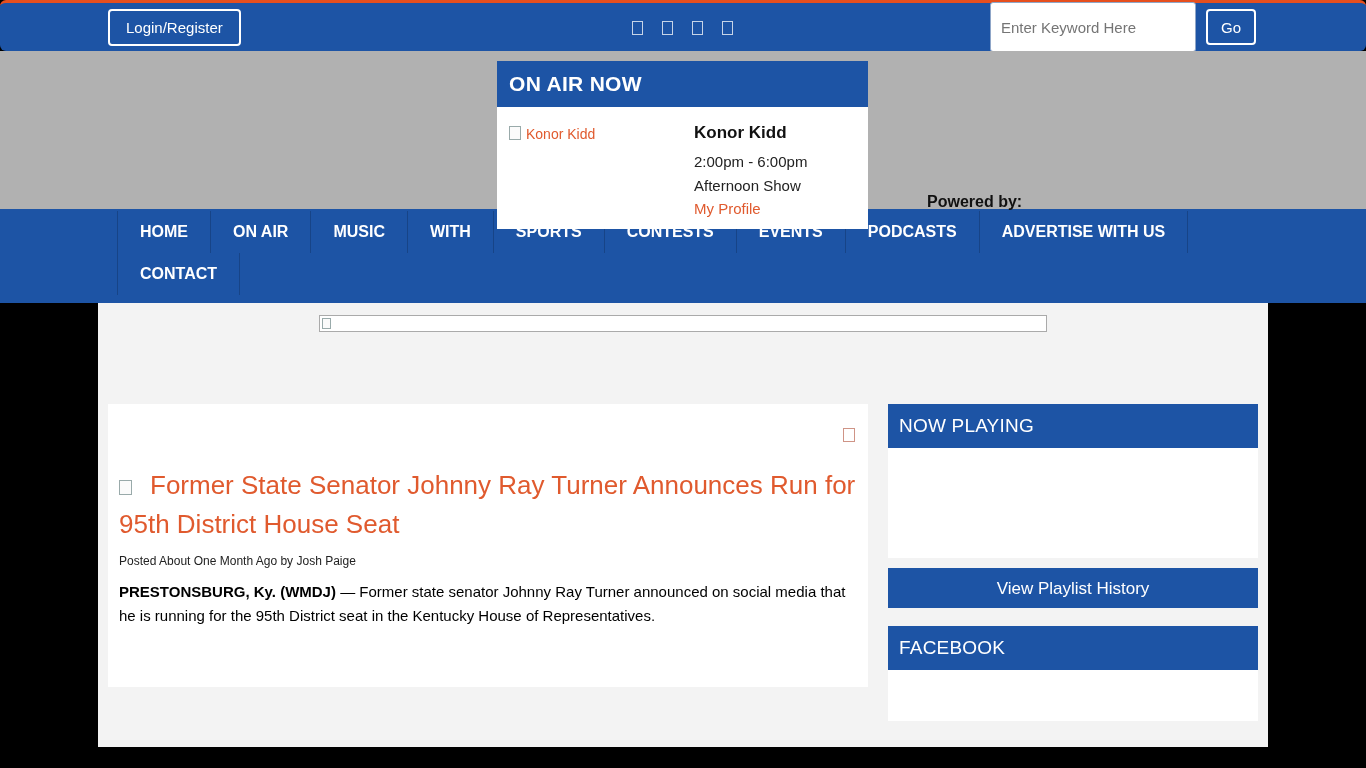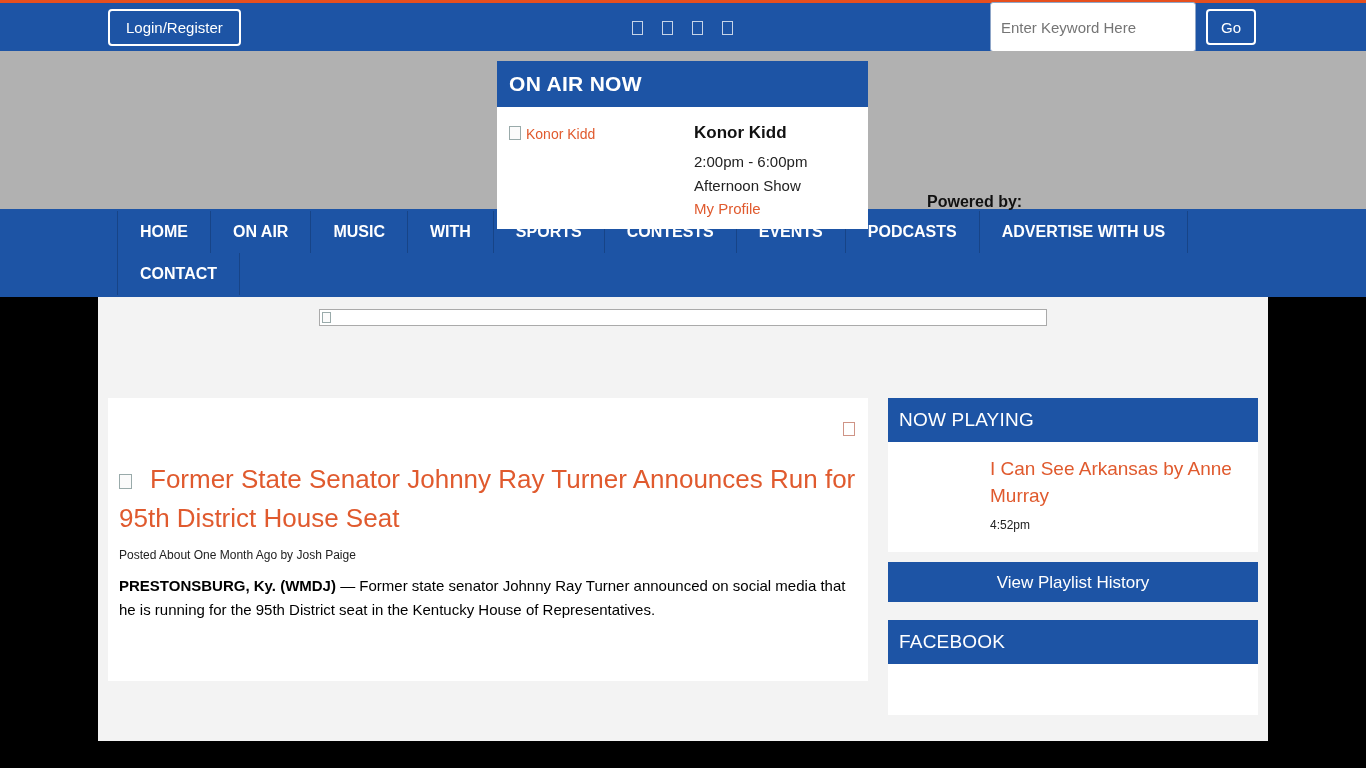"Login/Register" .topbar { border-radius: none -> 6px }
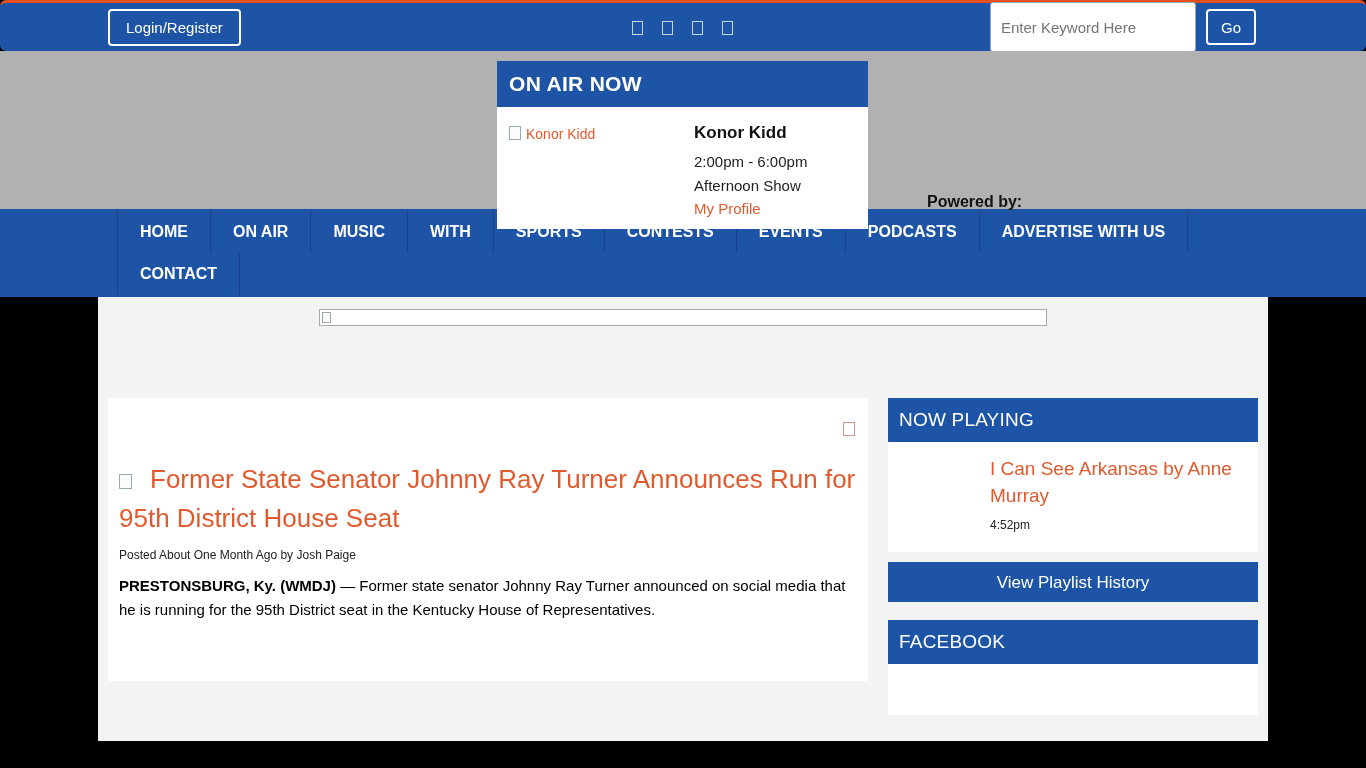"HOME" .navbar { padding: 2px 0 2px 117px -> 2px 0 8px 117px }
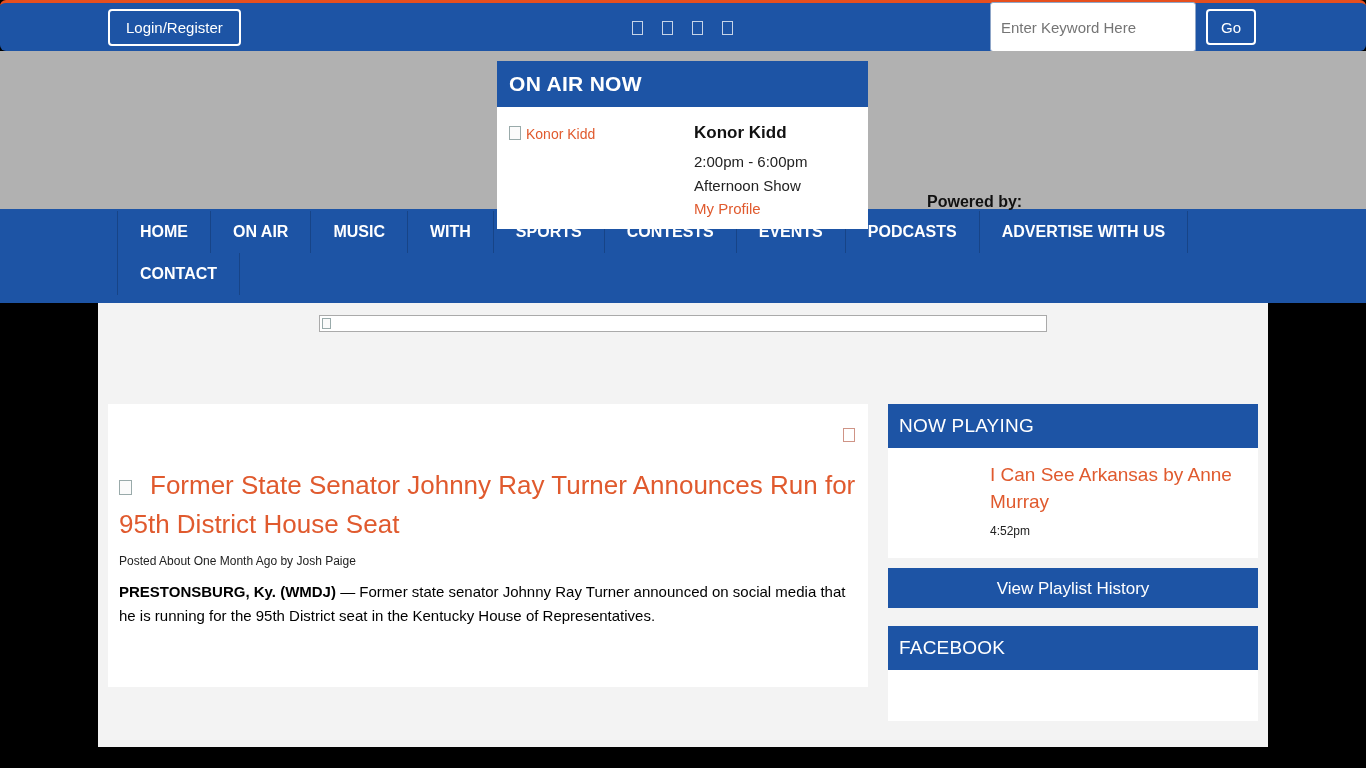"I Can See Arkansas by" div { html: <div> <div>I Can See Arkansas by Anne Murray</div> <div>4:52pm</div> </div> -> none }
